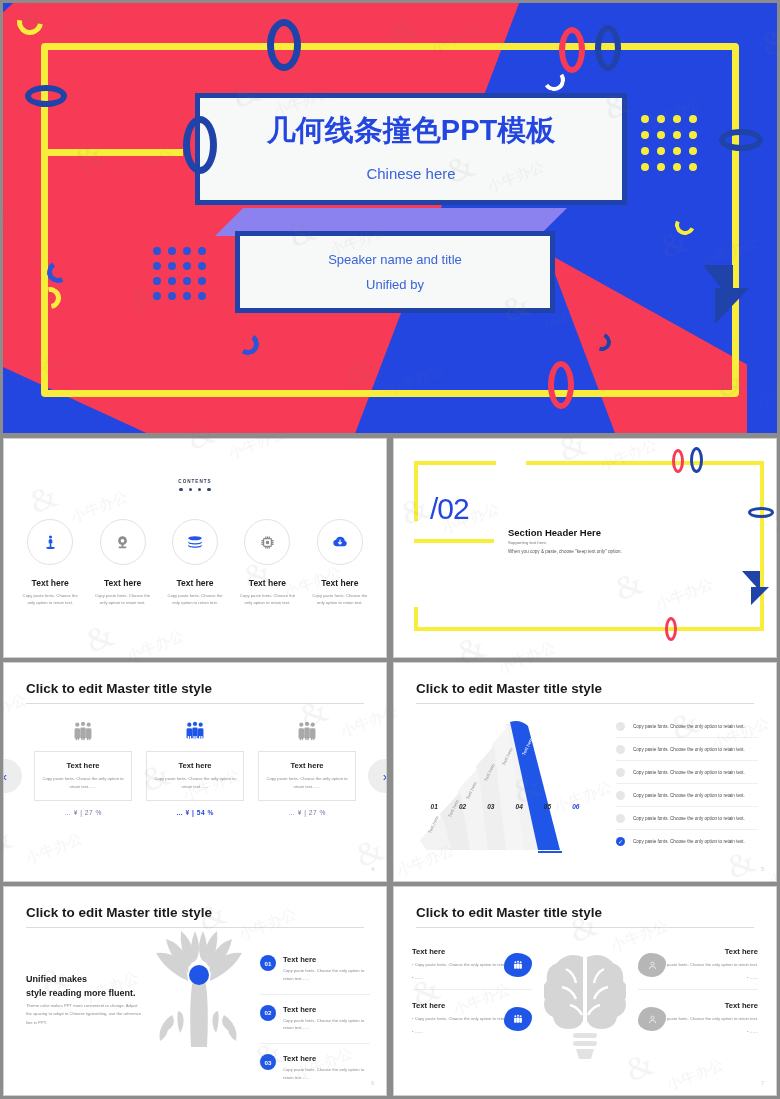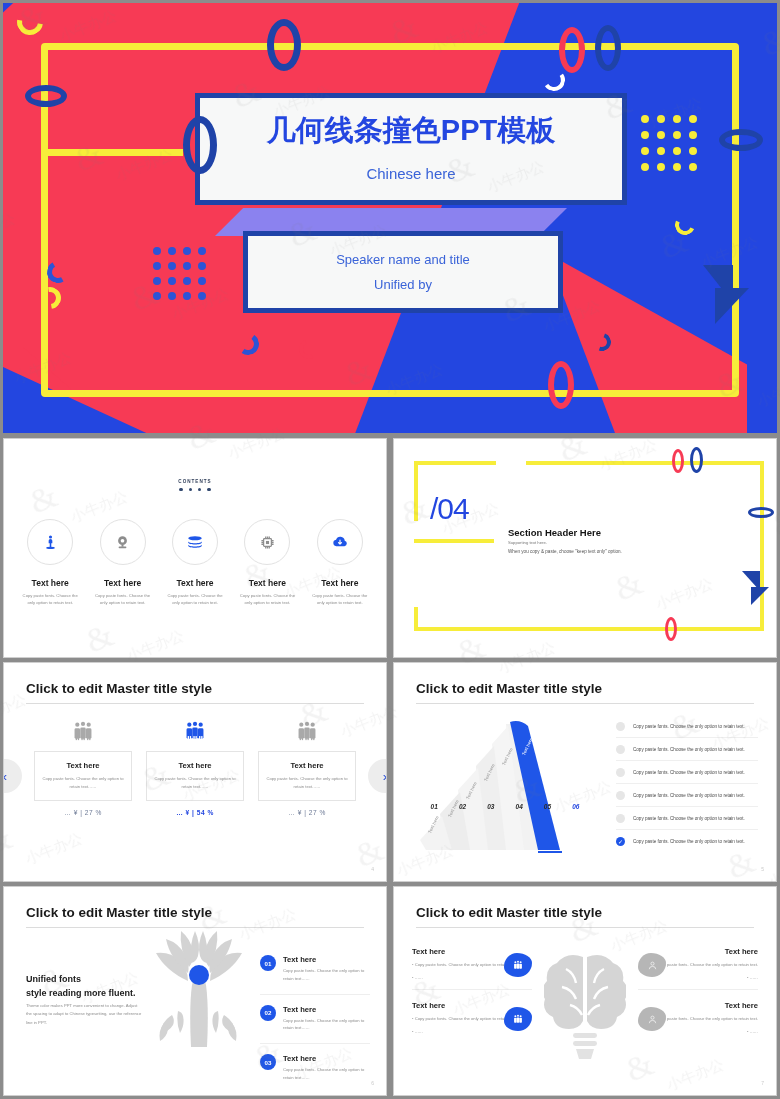"Speaker name and title" .cv-speakercard { margin-left: 8px -> none }
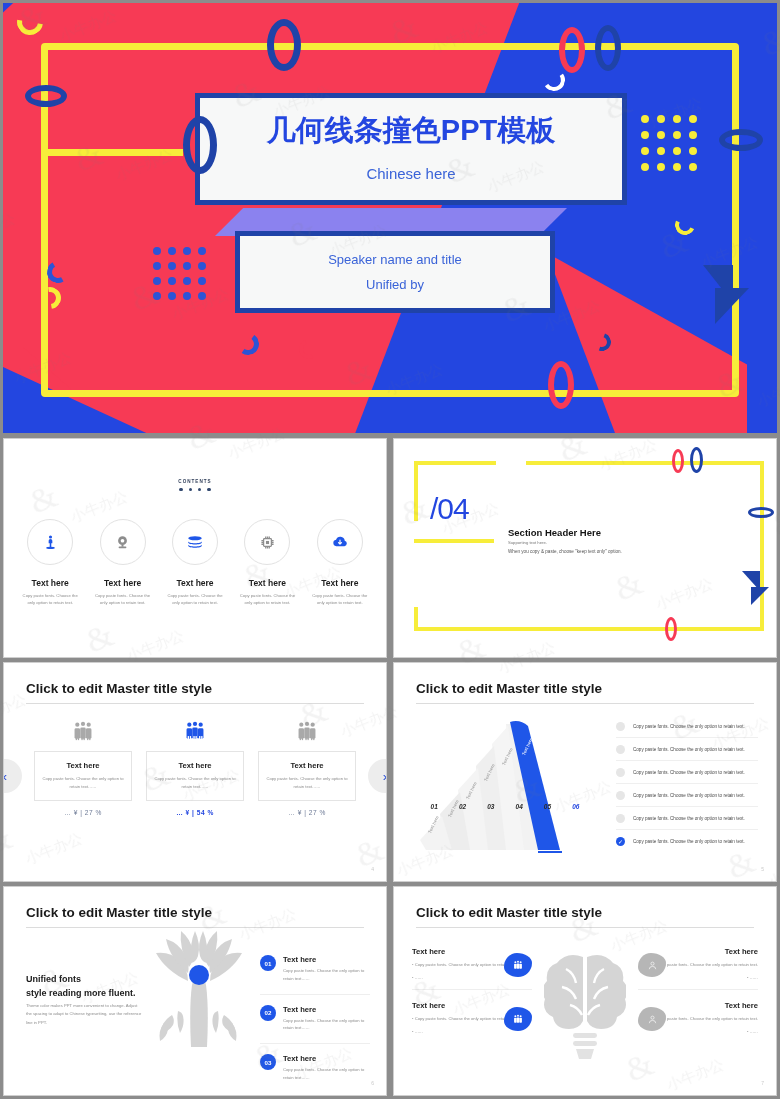"/04" div.sec-num { text: /04 -> /02 }
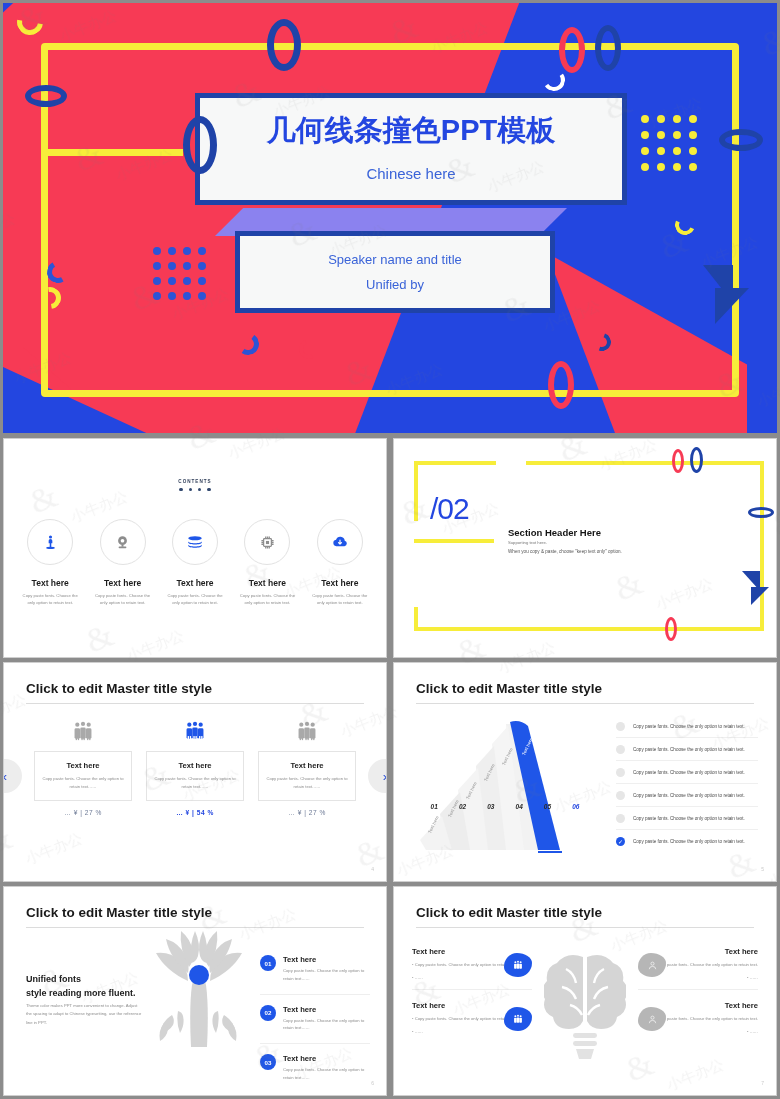"Unified fonts" span { text: fonts -> makes }
